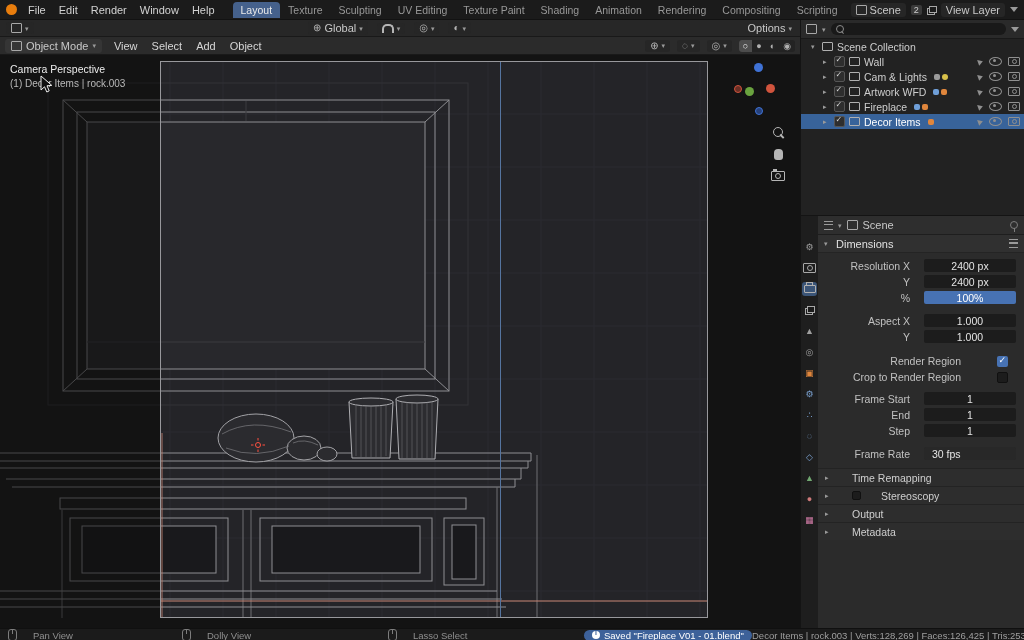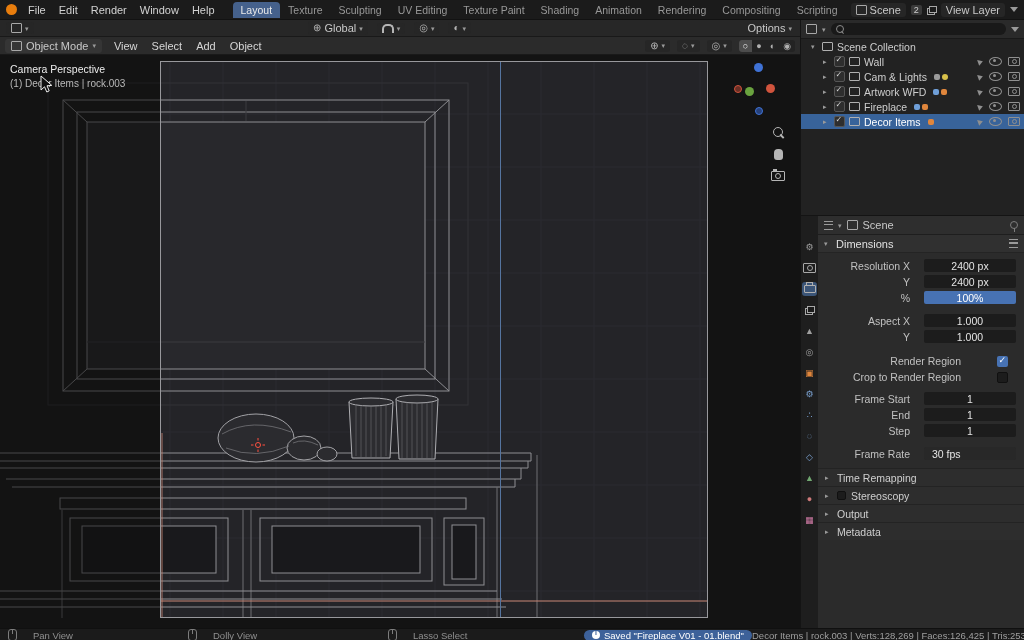"Time Remapping" .sect { gap: 5px -> 20px }
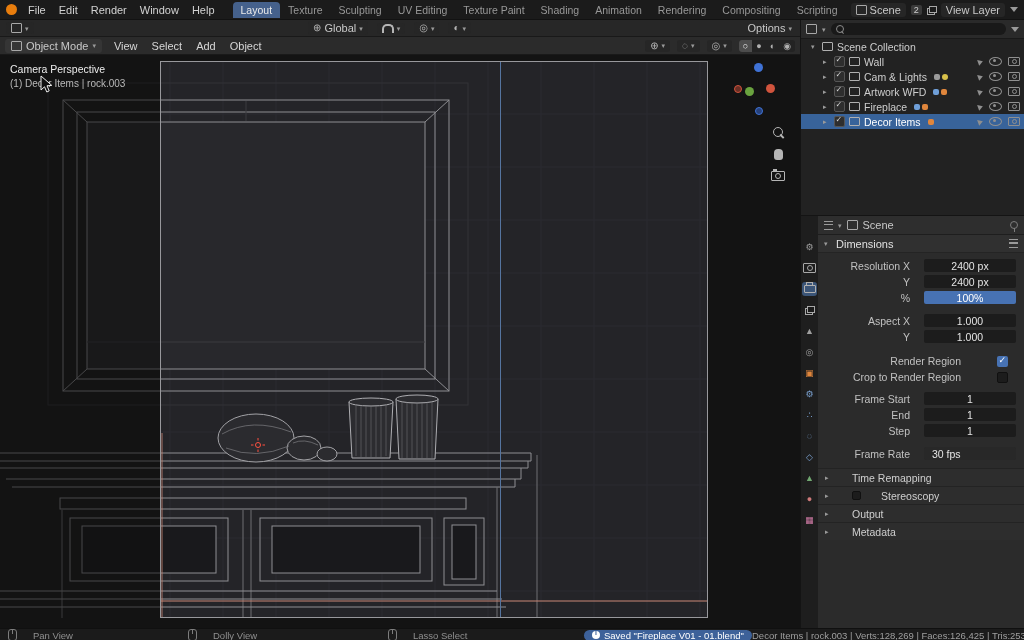"Dolly View" span.hint { left: 188px -> 182px }
